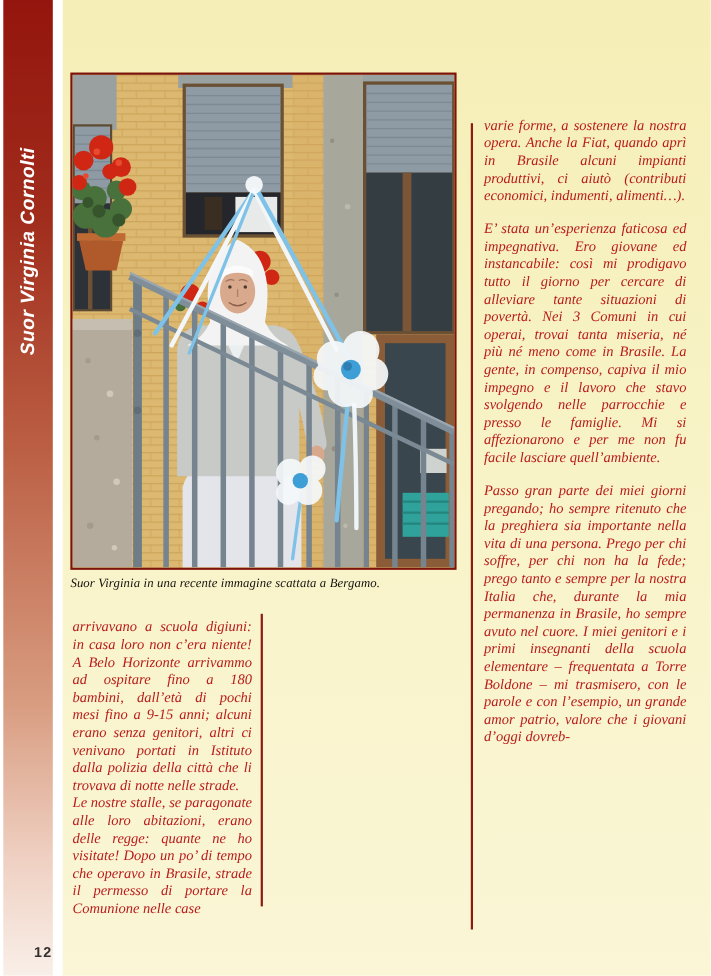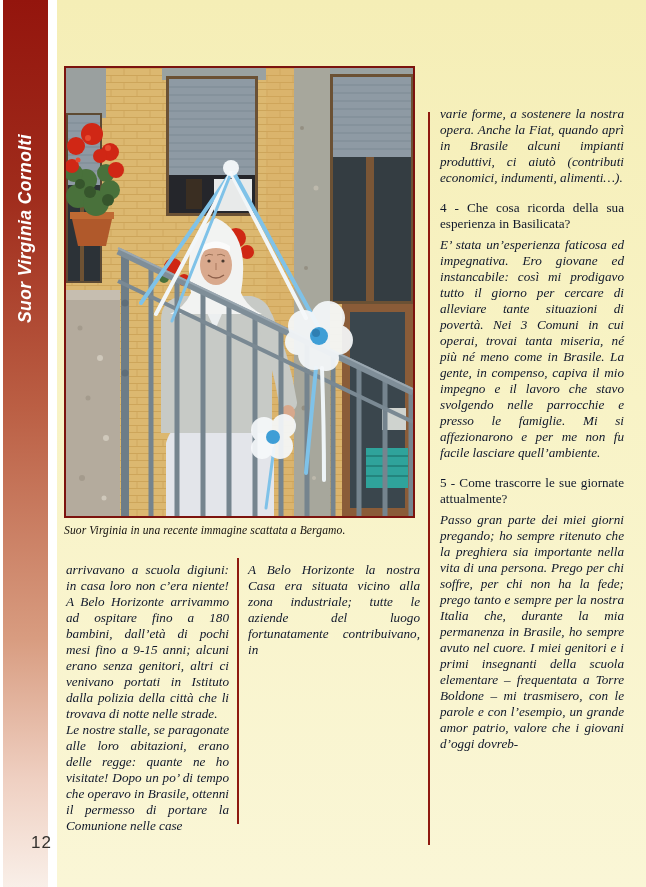"varie forme, a sostenere la" .col { color: #0f172a -> #b91c1c }
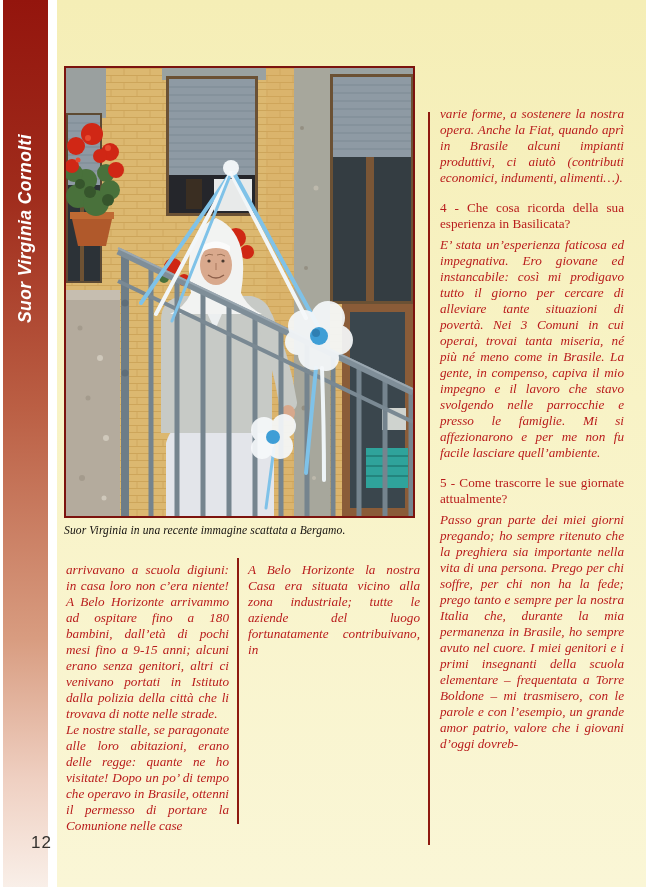"4 - Che cosa ricorda" p.para { html: <p>4 - Che cosa ricorda della sua esperienza in Basilicata?</p> -> none }
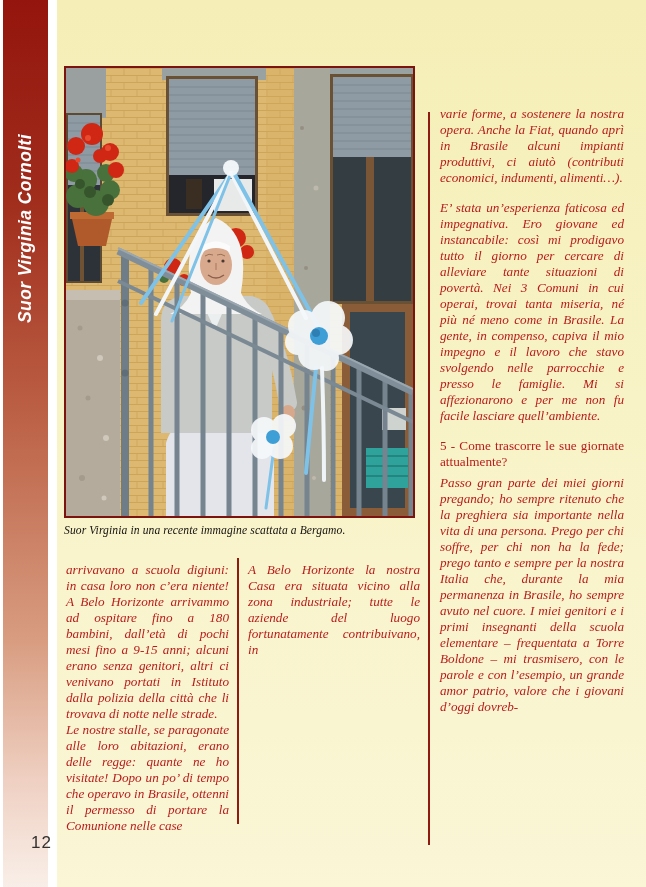"5 - Come trascorre le" p.para { html: <p>5 - Come trascorre le sue giornate attualmente?</p> -> none }
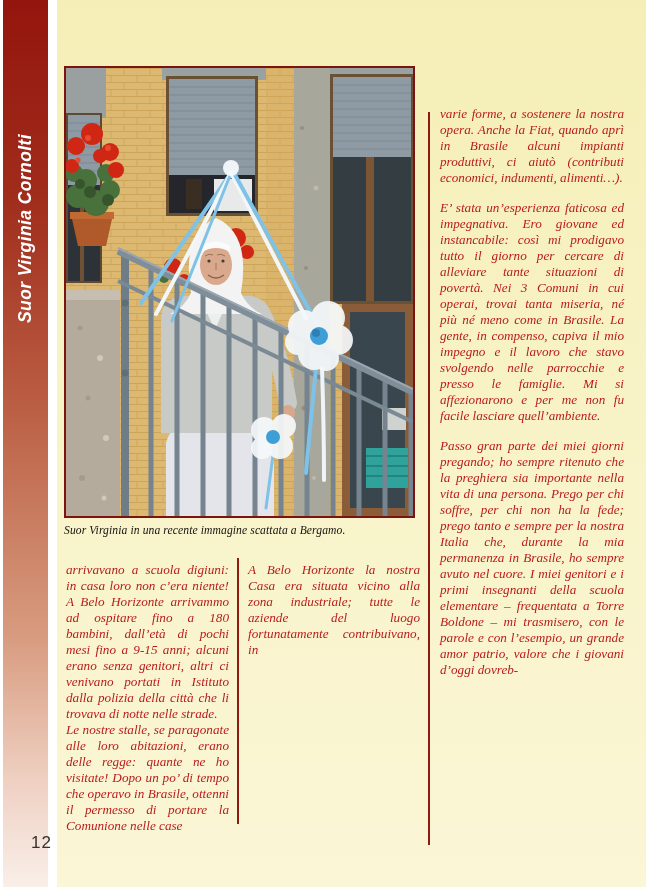"A Belo Horizonte la nostra" p.para { html: <p>A Belo Horizonte la nostra Casa era situata vicino alla zona industriale; tutte le aziende del luogo fortunatamente contribuivano, in</p> -> none }
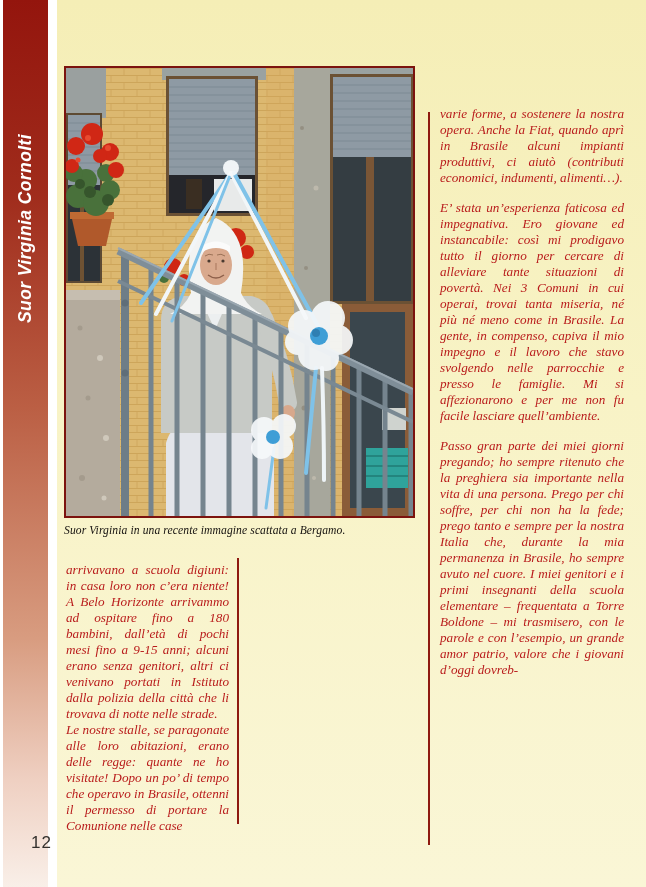"Le nostre stalle, se paragonate" p.para { text: ottenni -> strade }
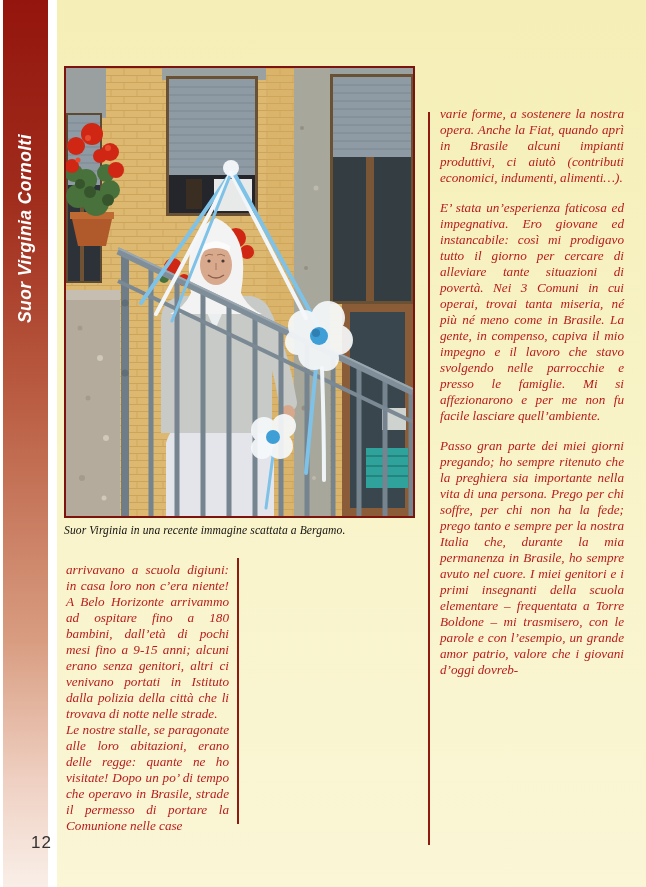"12" .page-number { font-size: 17px -> 13px; font-weight: normal -> bold; top: 833px -> 858px }
